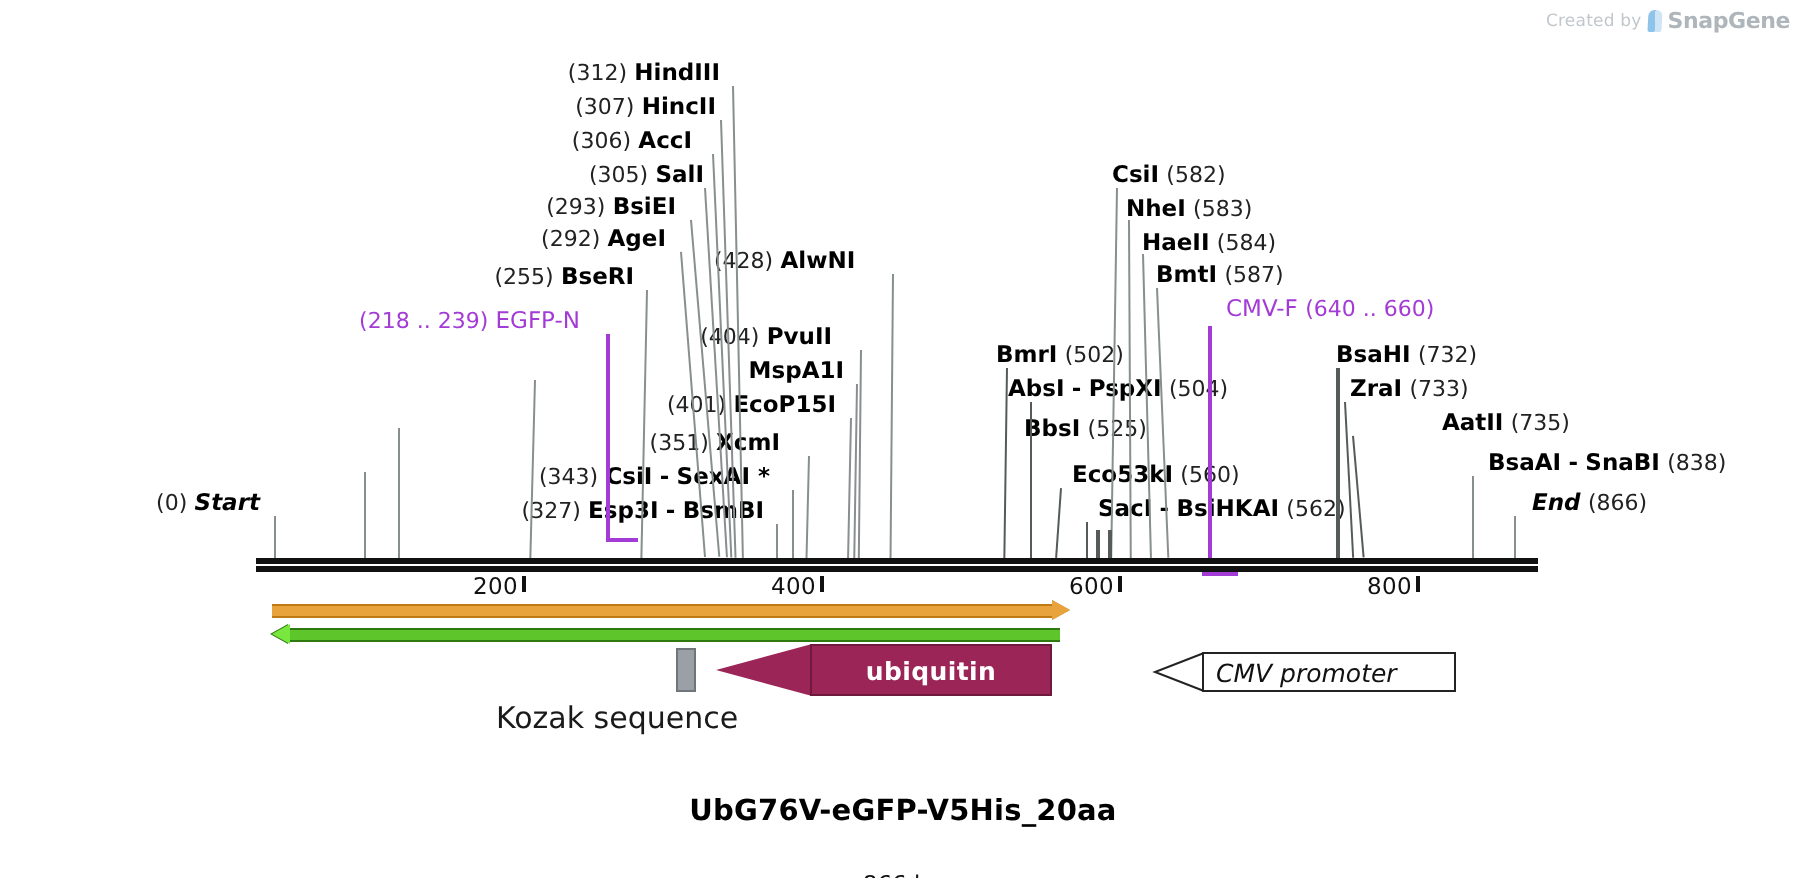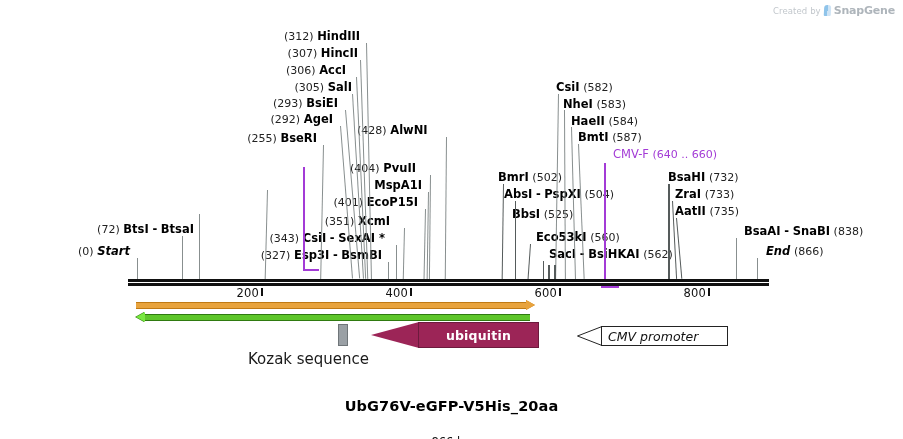"(218 .. 239) EGFP-N" div.lbl { html: none -> <div> <span>(218 .. 239)</span> <span>EGFP-N</span> </div> }
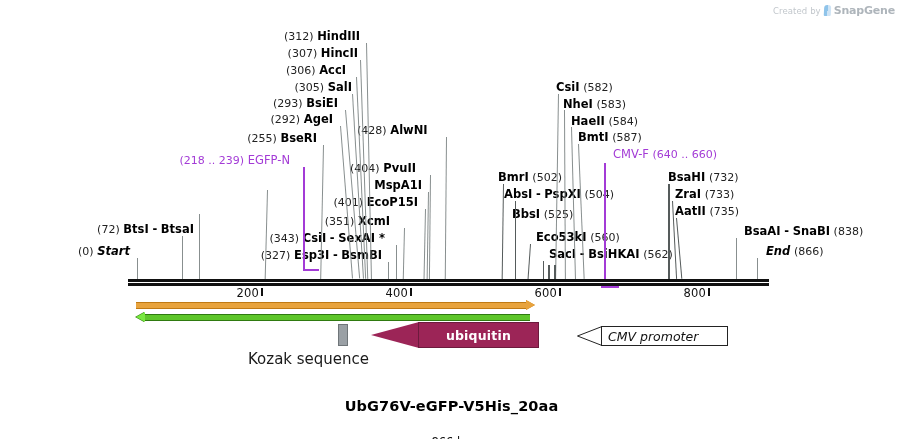"AatII (735)" div.lbl { left: 675px -> 721px }
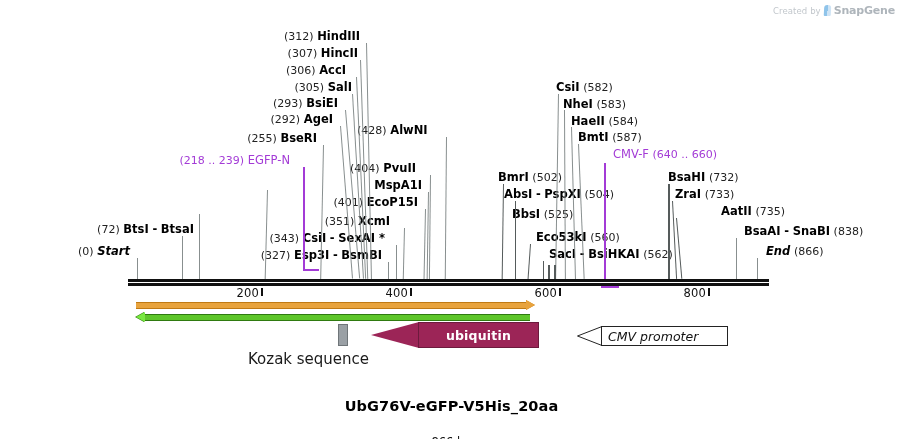"(72) BtsI - BtsaI" div.lbl { html: <div> <span>(72)</span> <span>BtsI</span> <span>-</span> <span>BtsaI</span> </div> -> none }
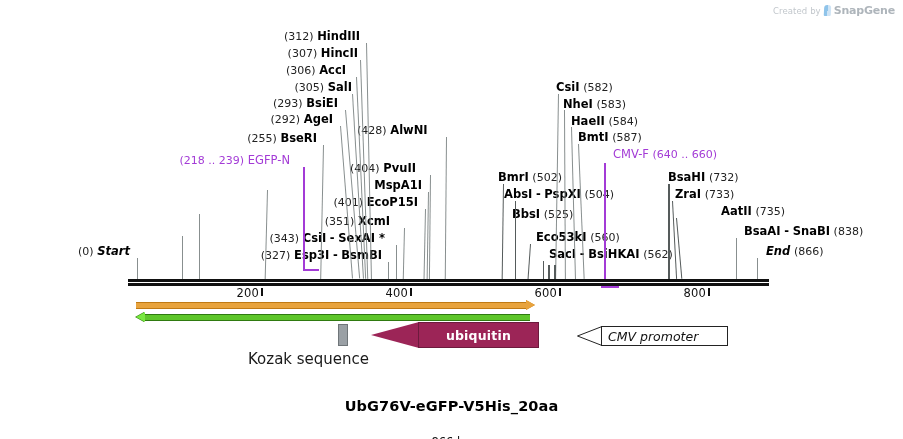"ubiquitin" div { left: 371px -> 358px }
